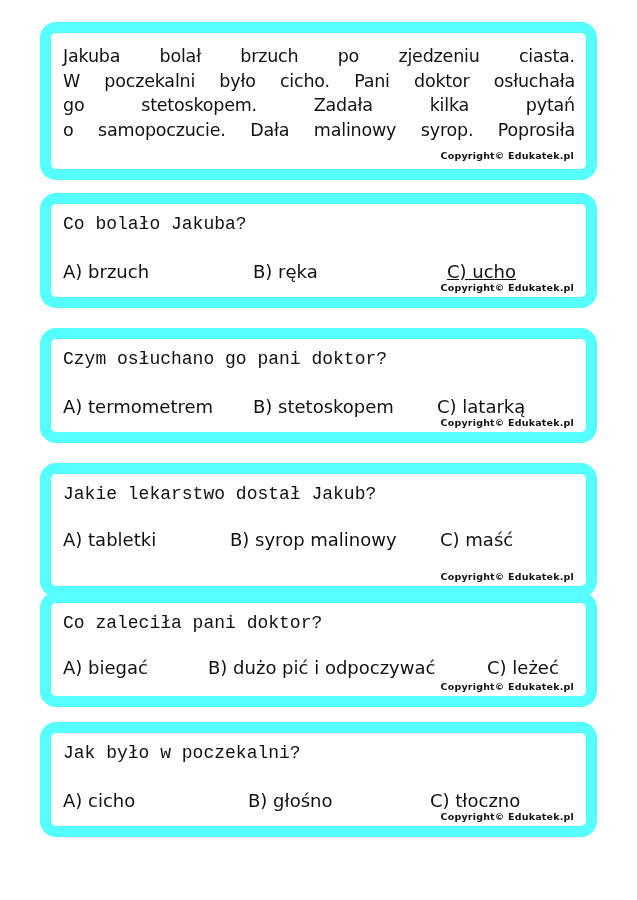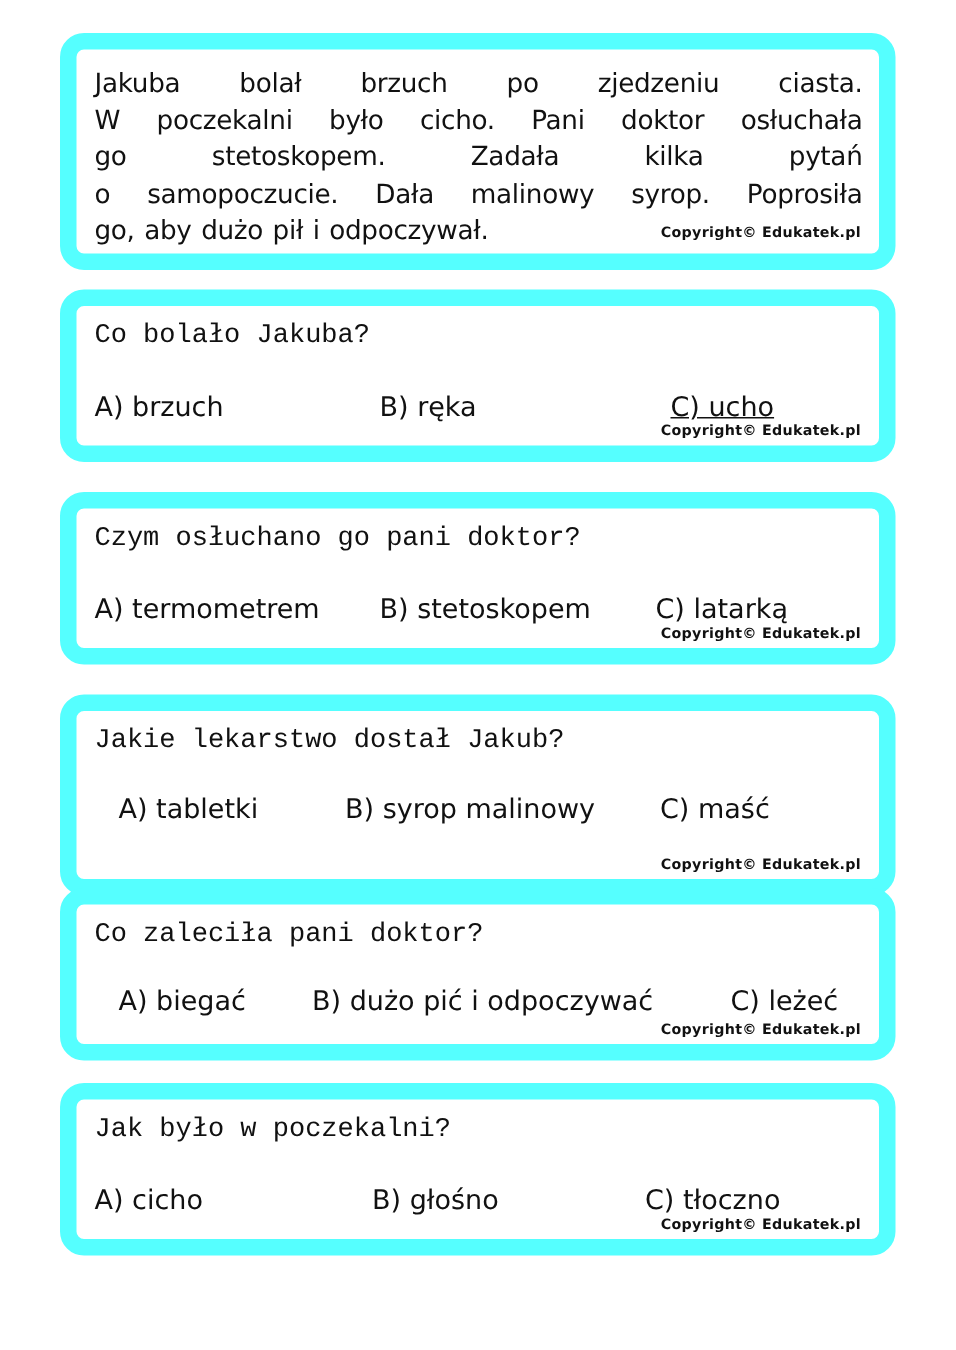"go, aby dużo pił i" span.line { html: <span>go, aby dużo pił i odpoczywał.</span> -> none }
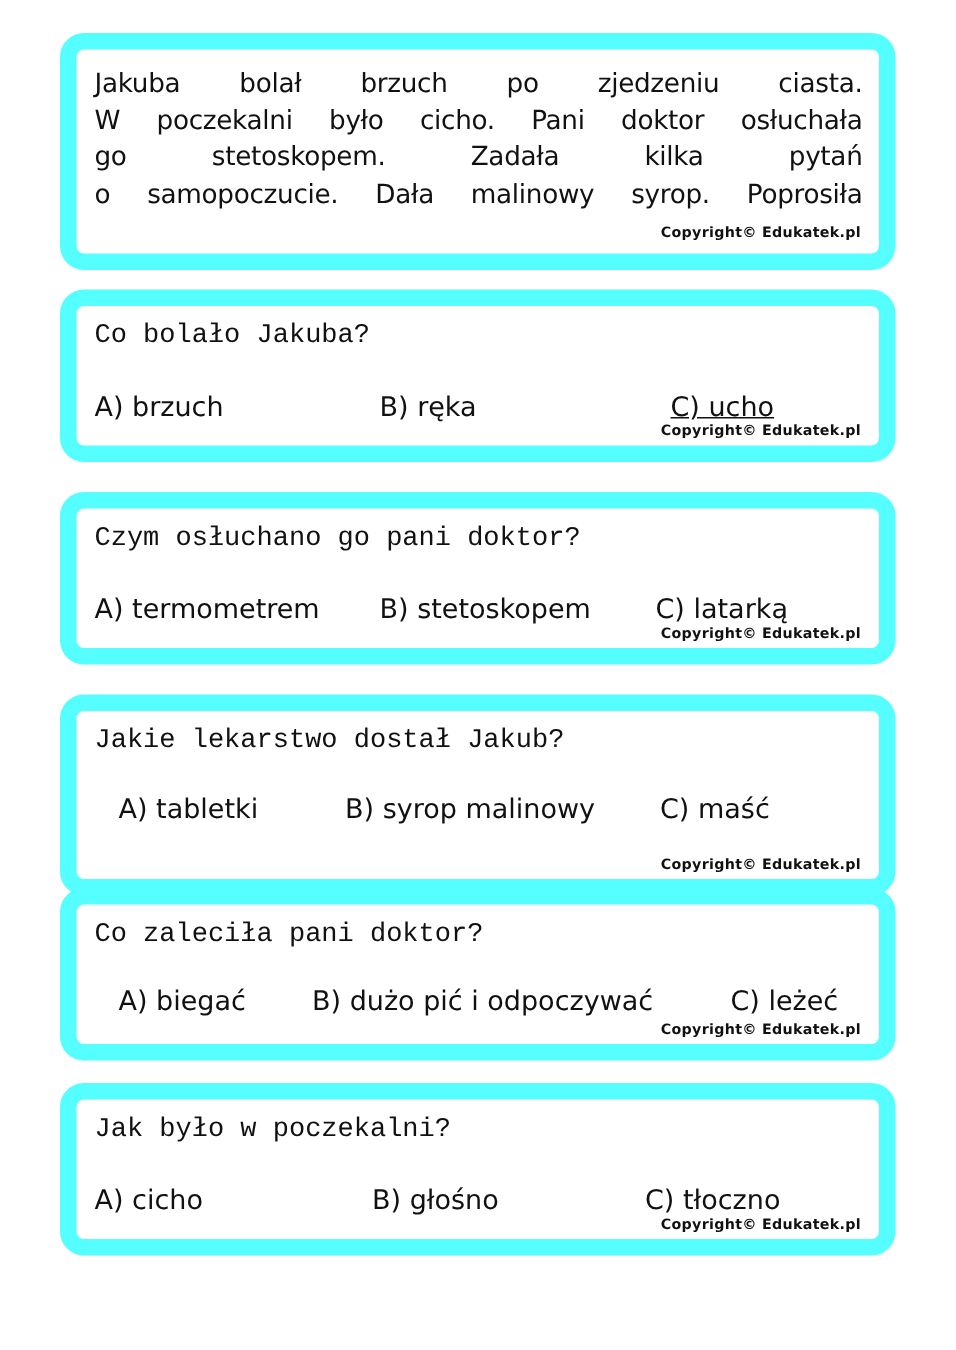"A) tabletki" div.answer { left: 28px -> 12px }
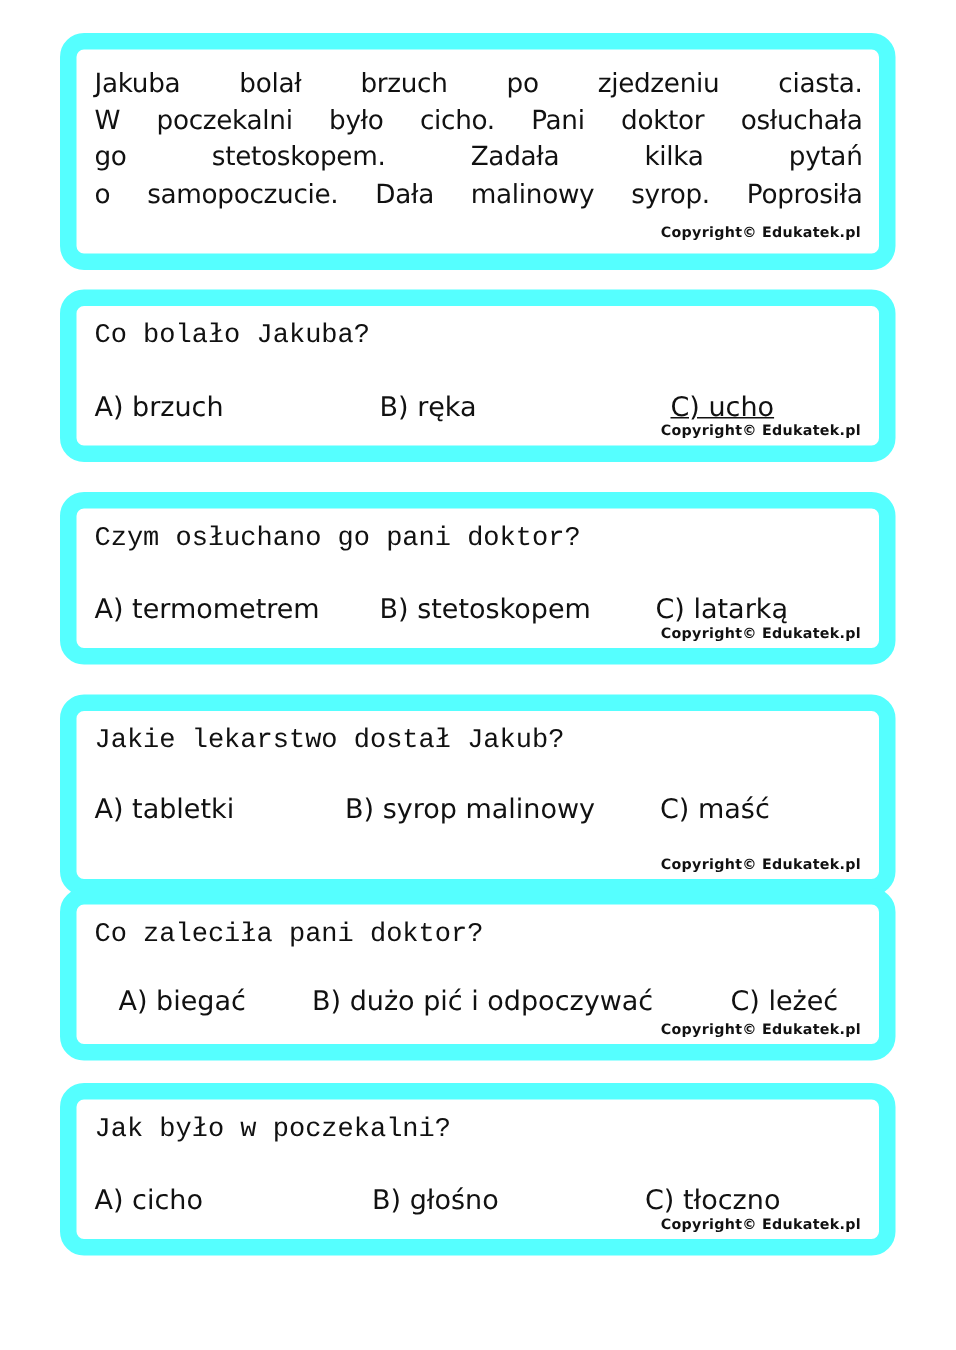"A) biegać" div.answer { margin-left: 16px -> none }
